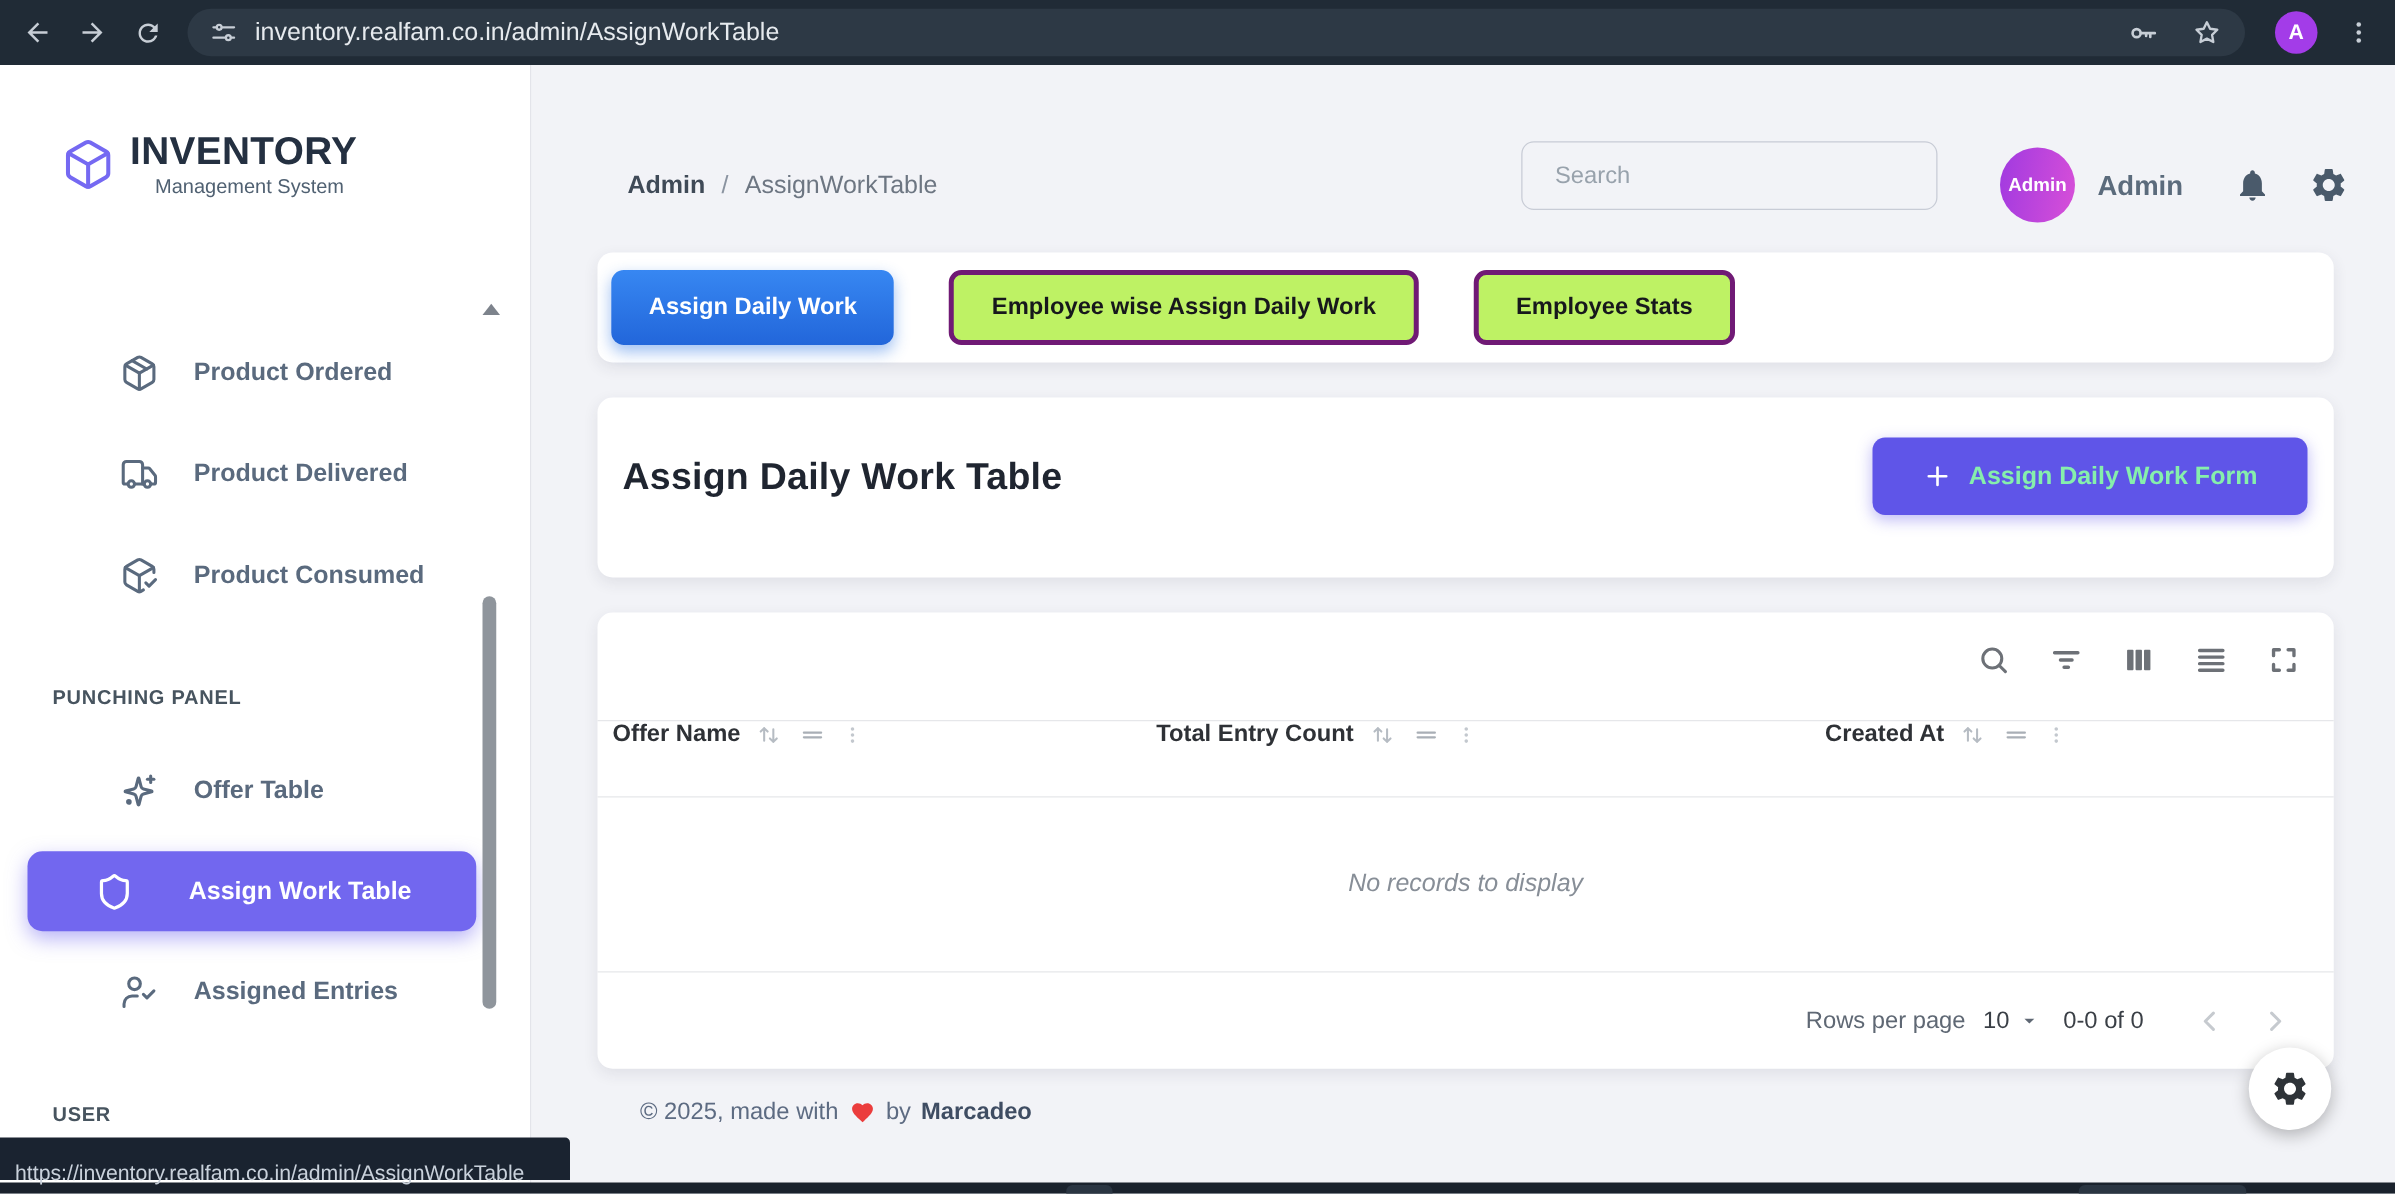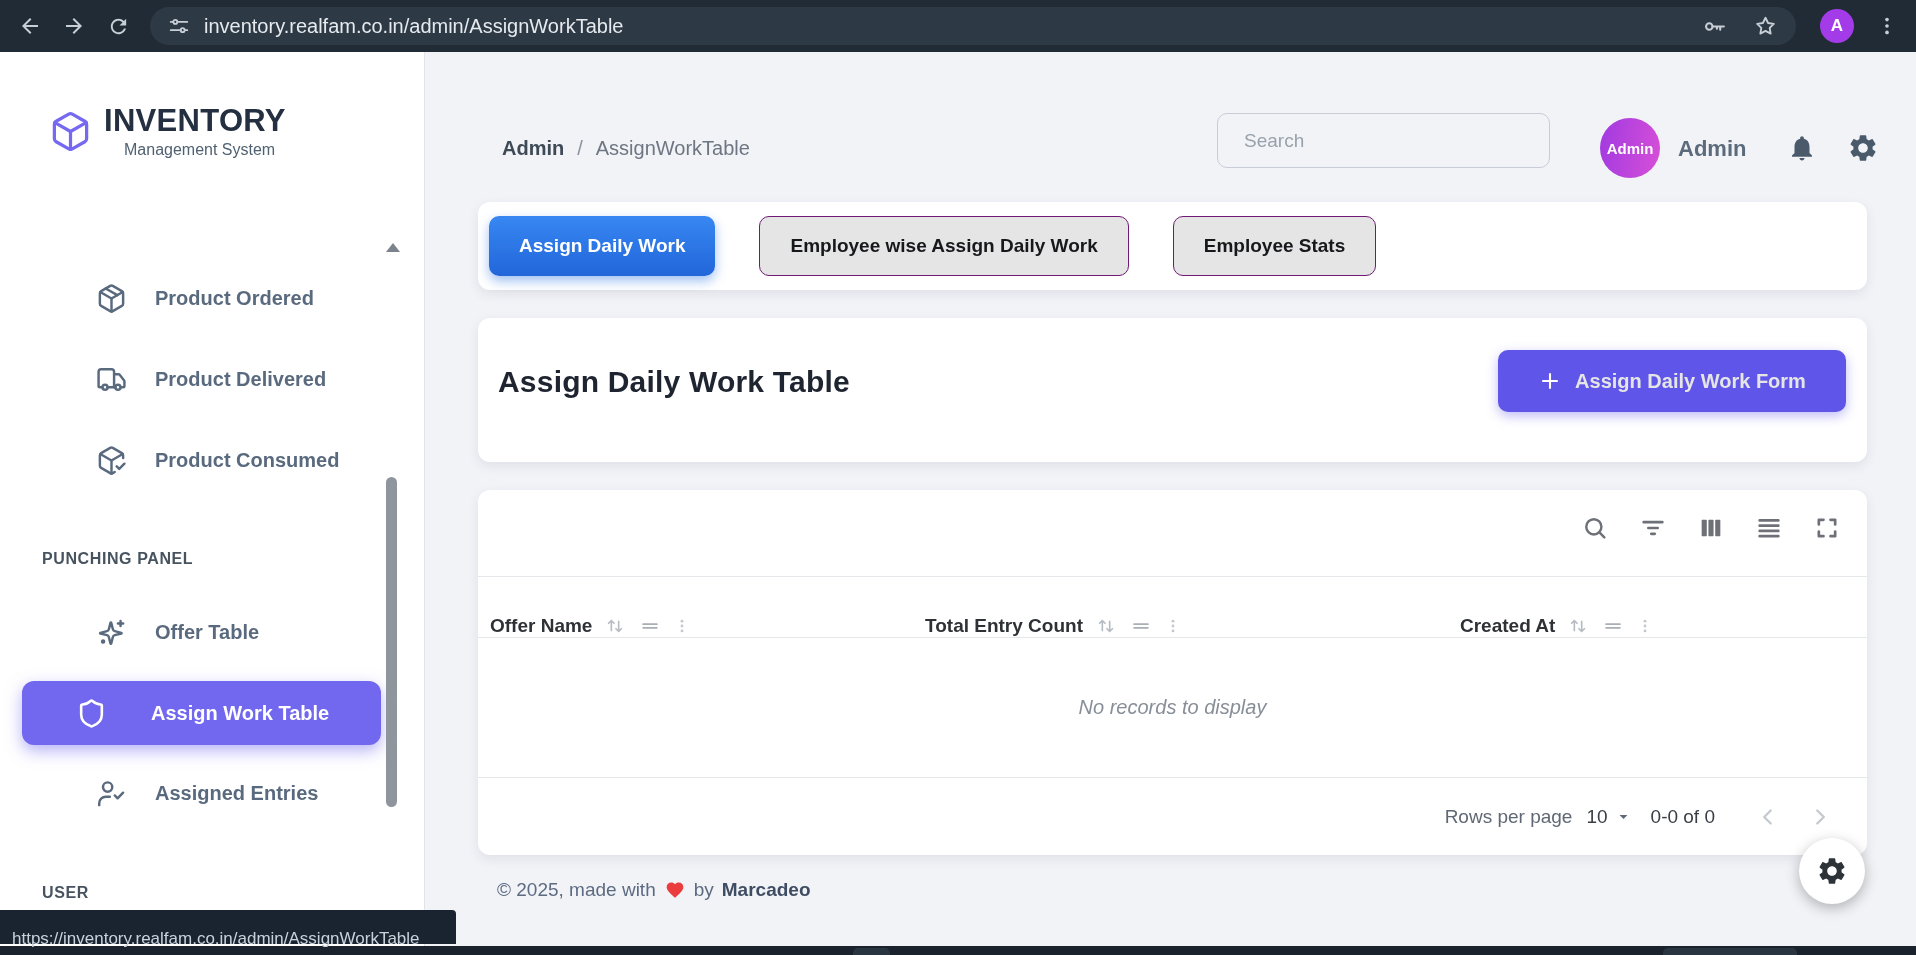"Employee wise Assign Daily Work" .tab.ghost { background: #e5e5e5 -> #bef264; border: 1px solid #701a75 -> 4px solid #701a75 }
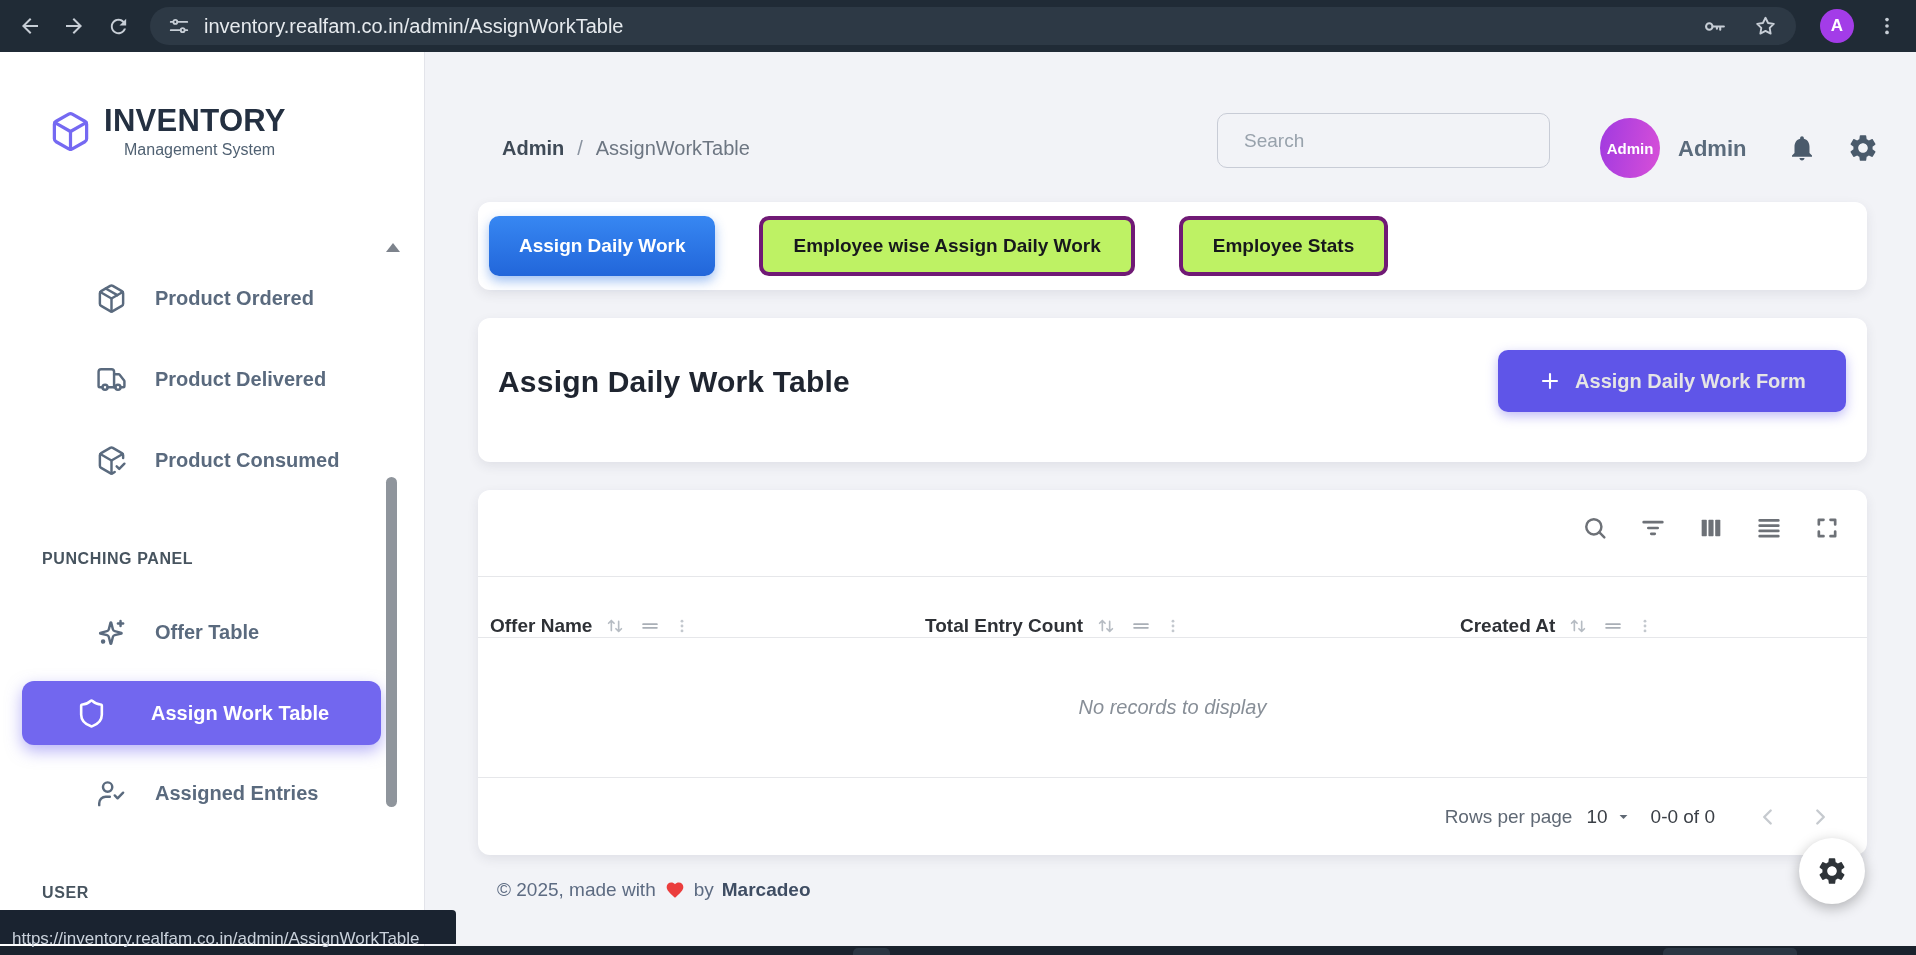"Assign Daily Work Form" .action-btn { color: #e5e5e5 -> #86efac }
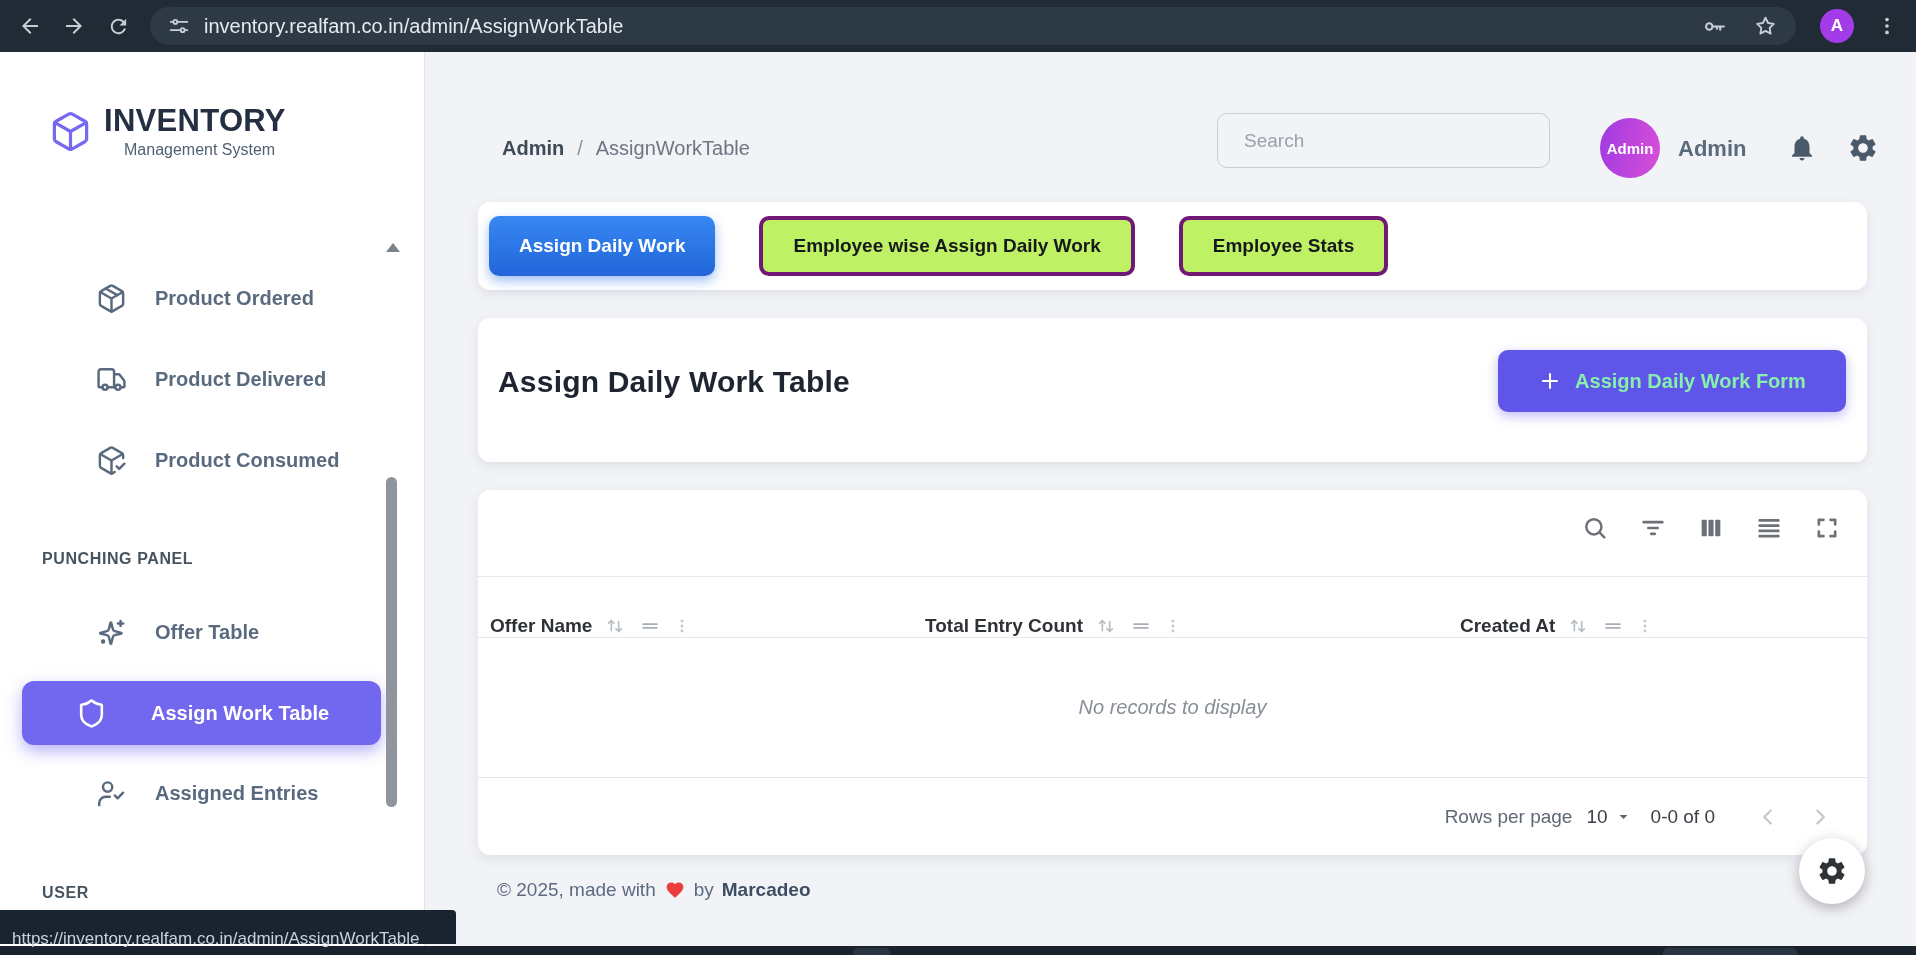"Offer Name" .th { align-items: flex-end -> flex-start }
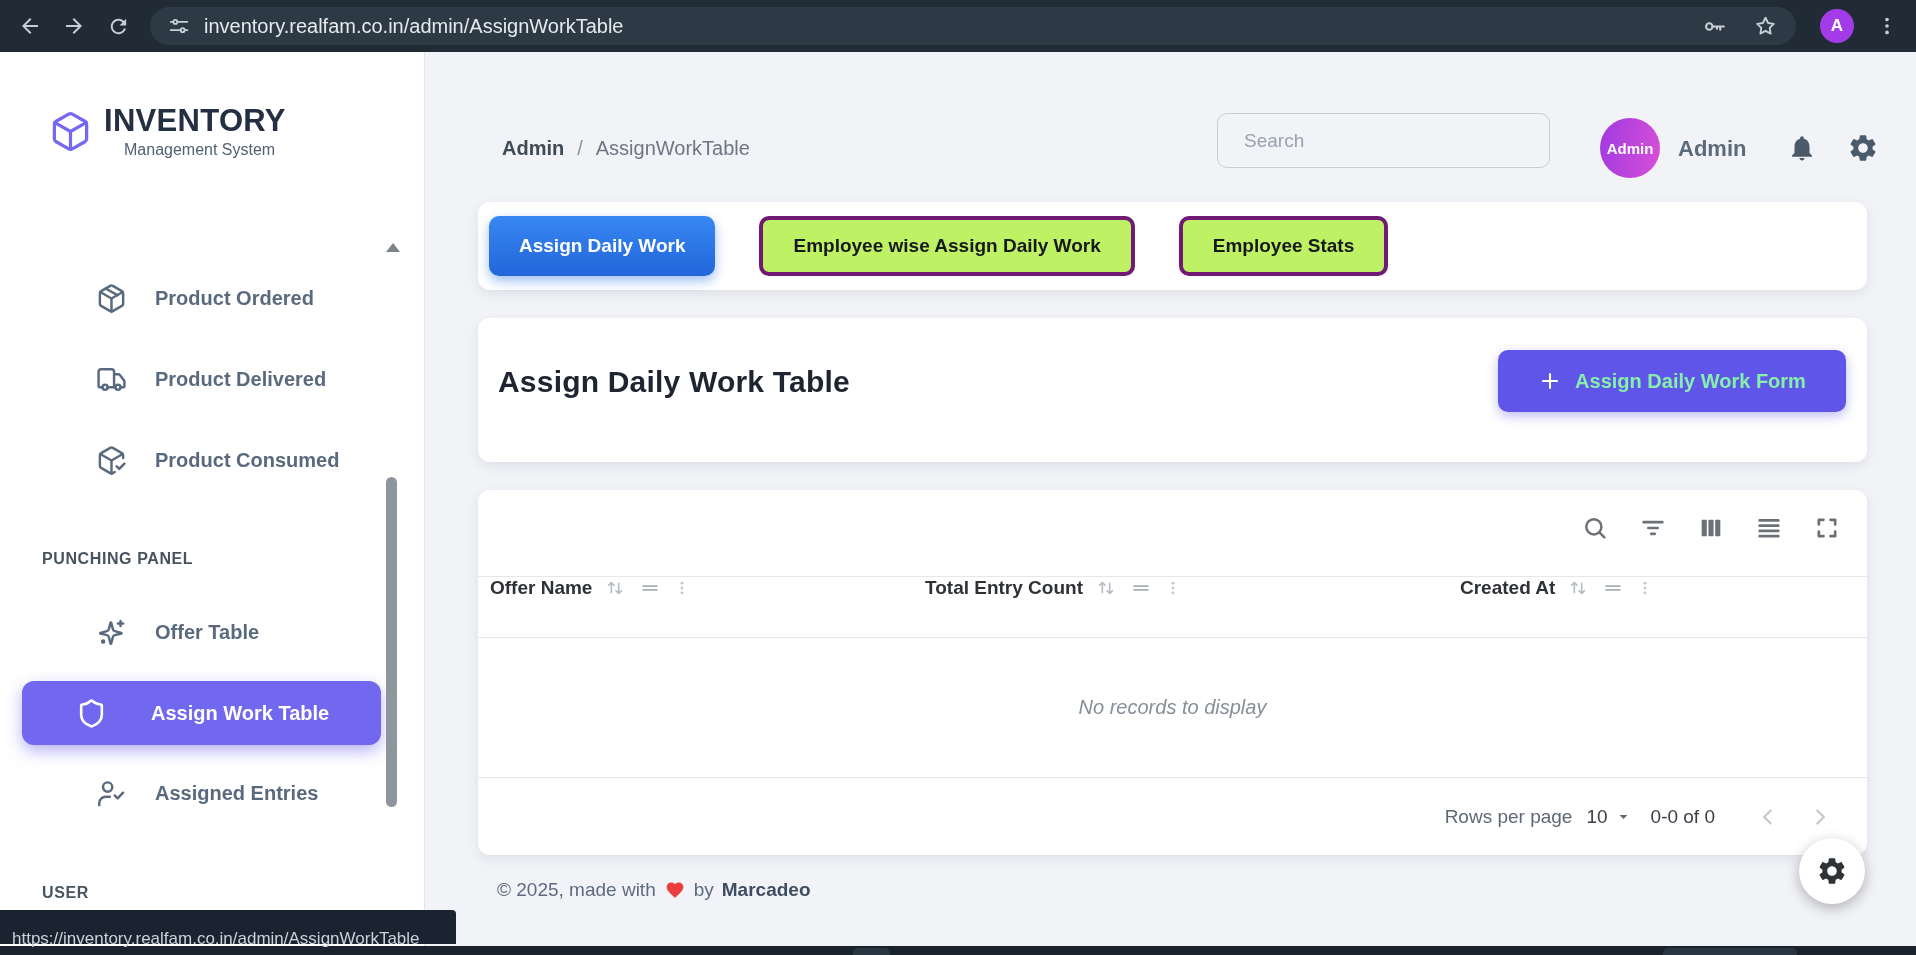"© 2025, made with" .footer { left: 72px -> 87px }
